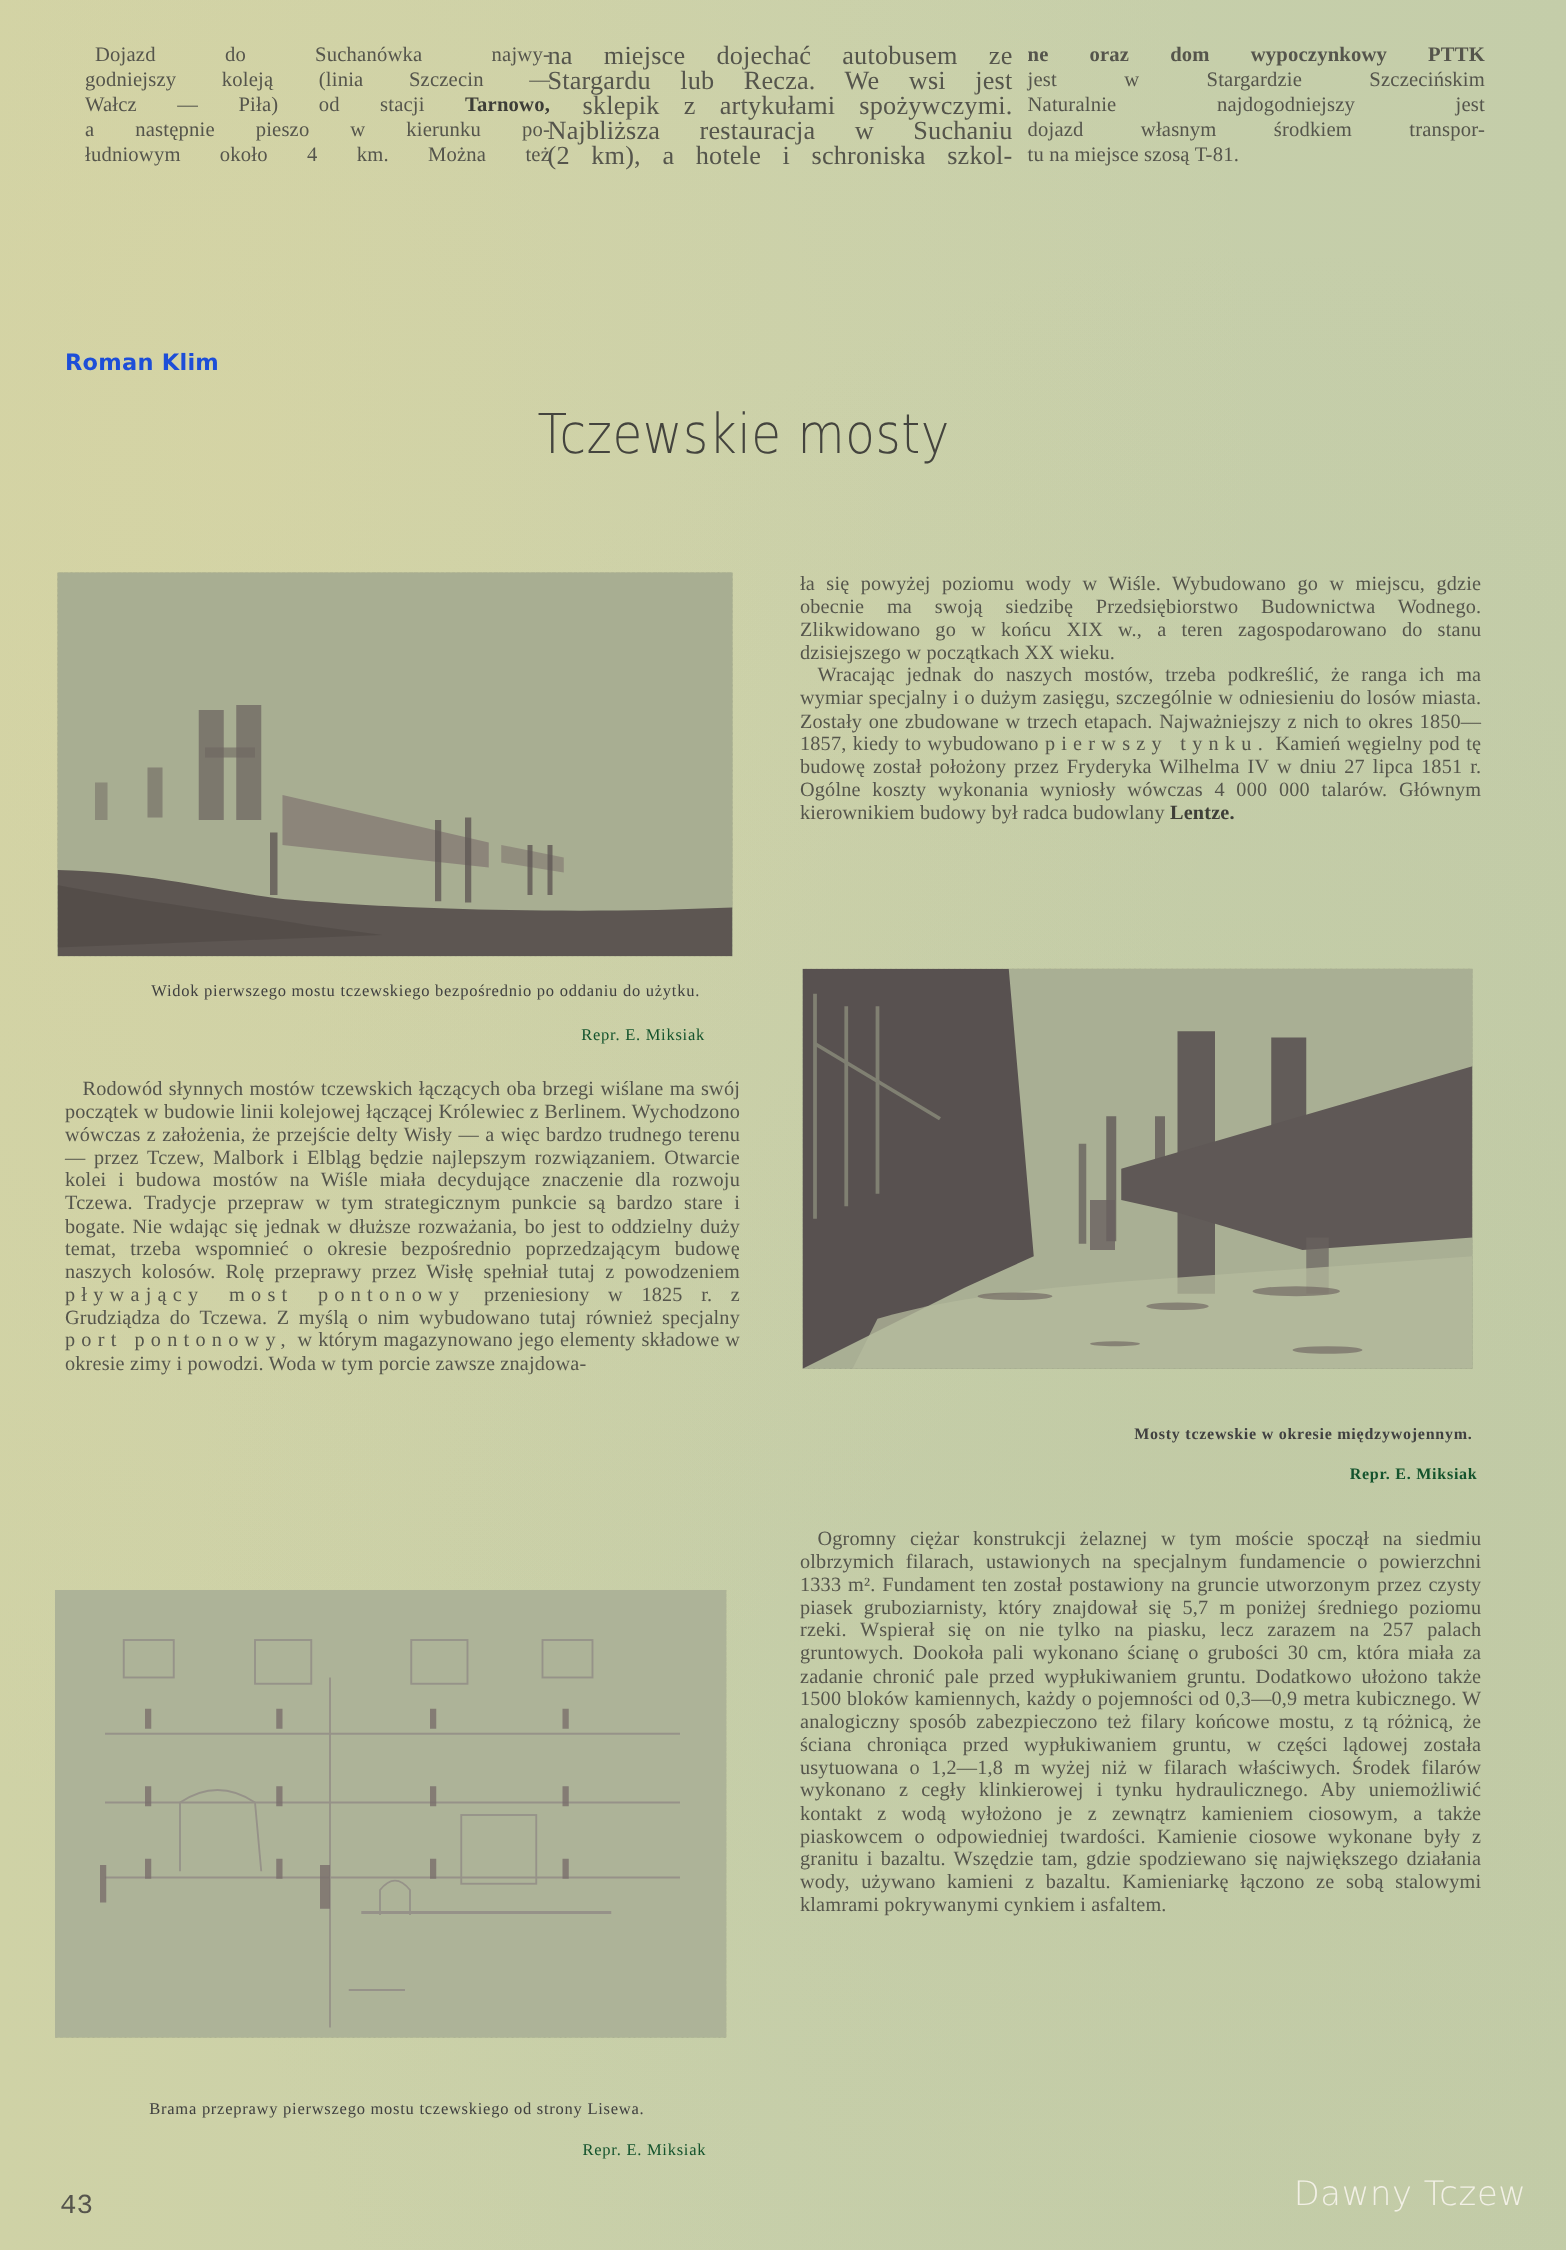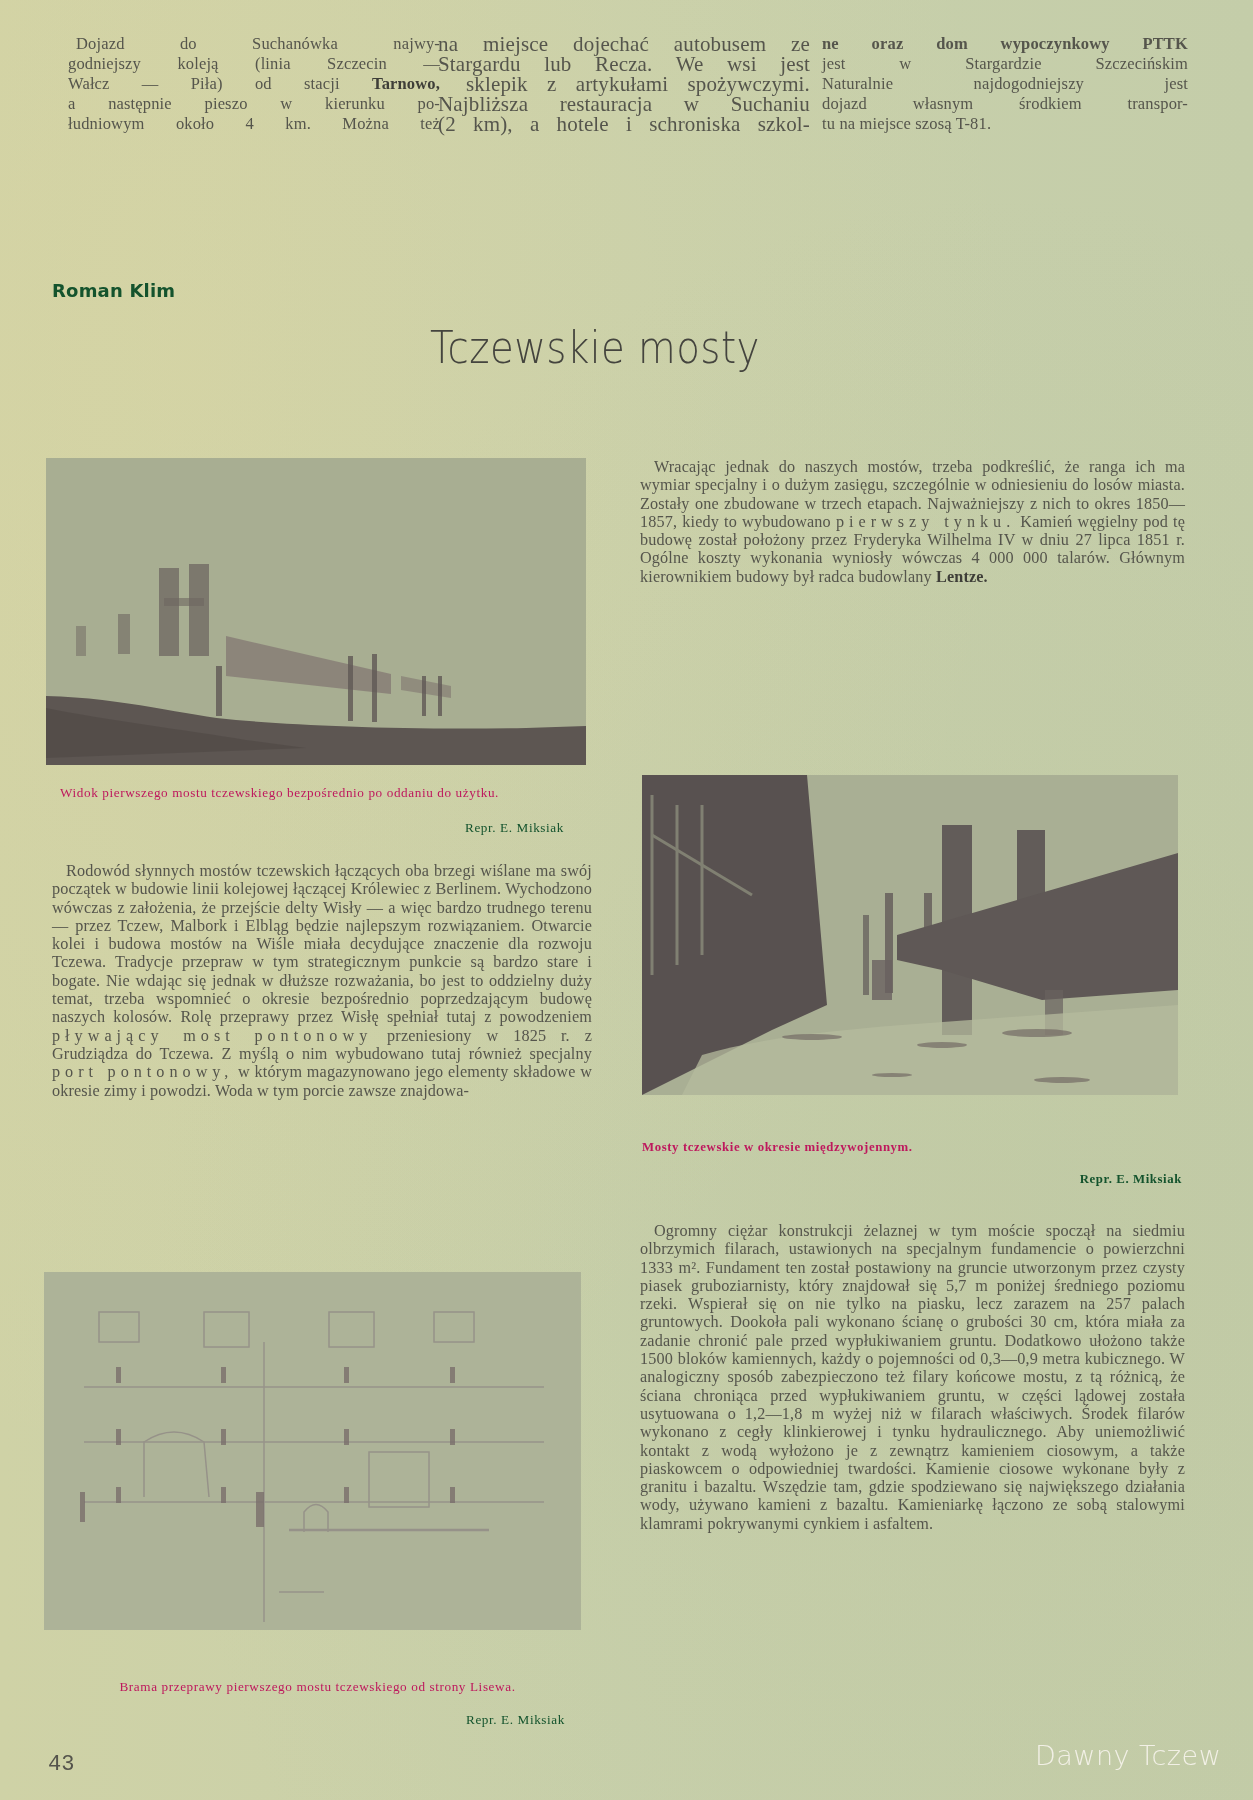"Roman Klim" .author { color: #14532d -> #1d4ed8 }
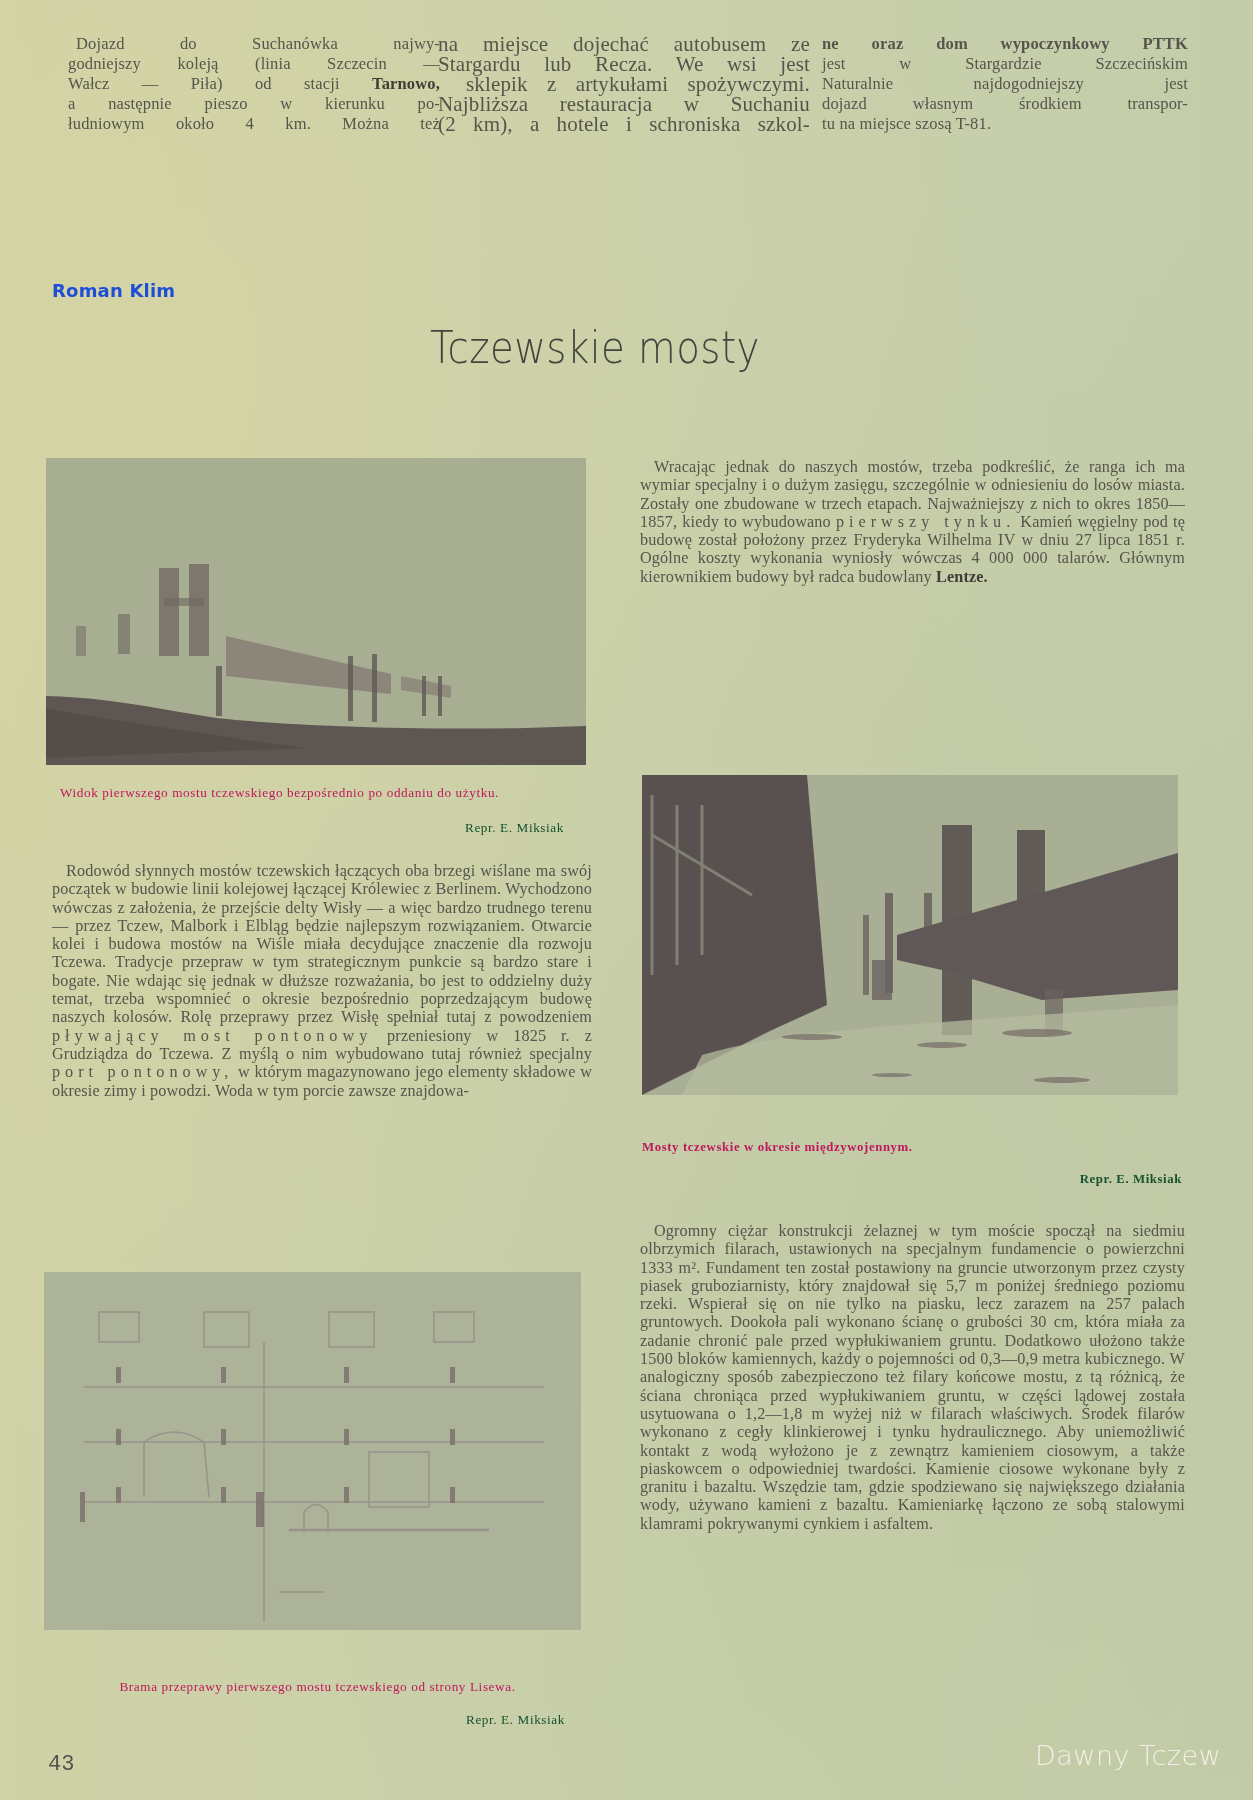"ła się powyżej poziomu wody" p { html: none -> <p>ła się powyżej poziomu wody w Wiśle. Wybudowano go w miejscu, gdzie obecnie ma swoją siedzibę Przedsiębiorstwo Budownictwa Wodnego. Zlikwidowano go w końcu XIX w., a teren zagospodarowano do stanu dzisiejszego w początkach XX wieku.</p> }
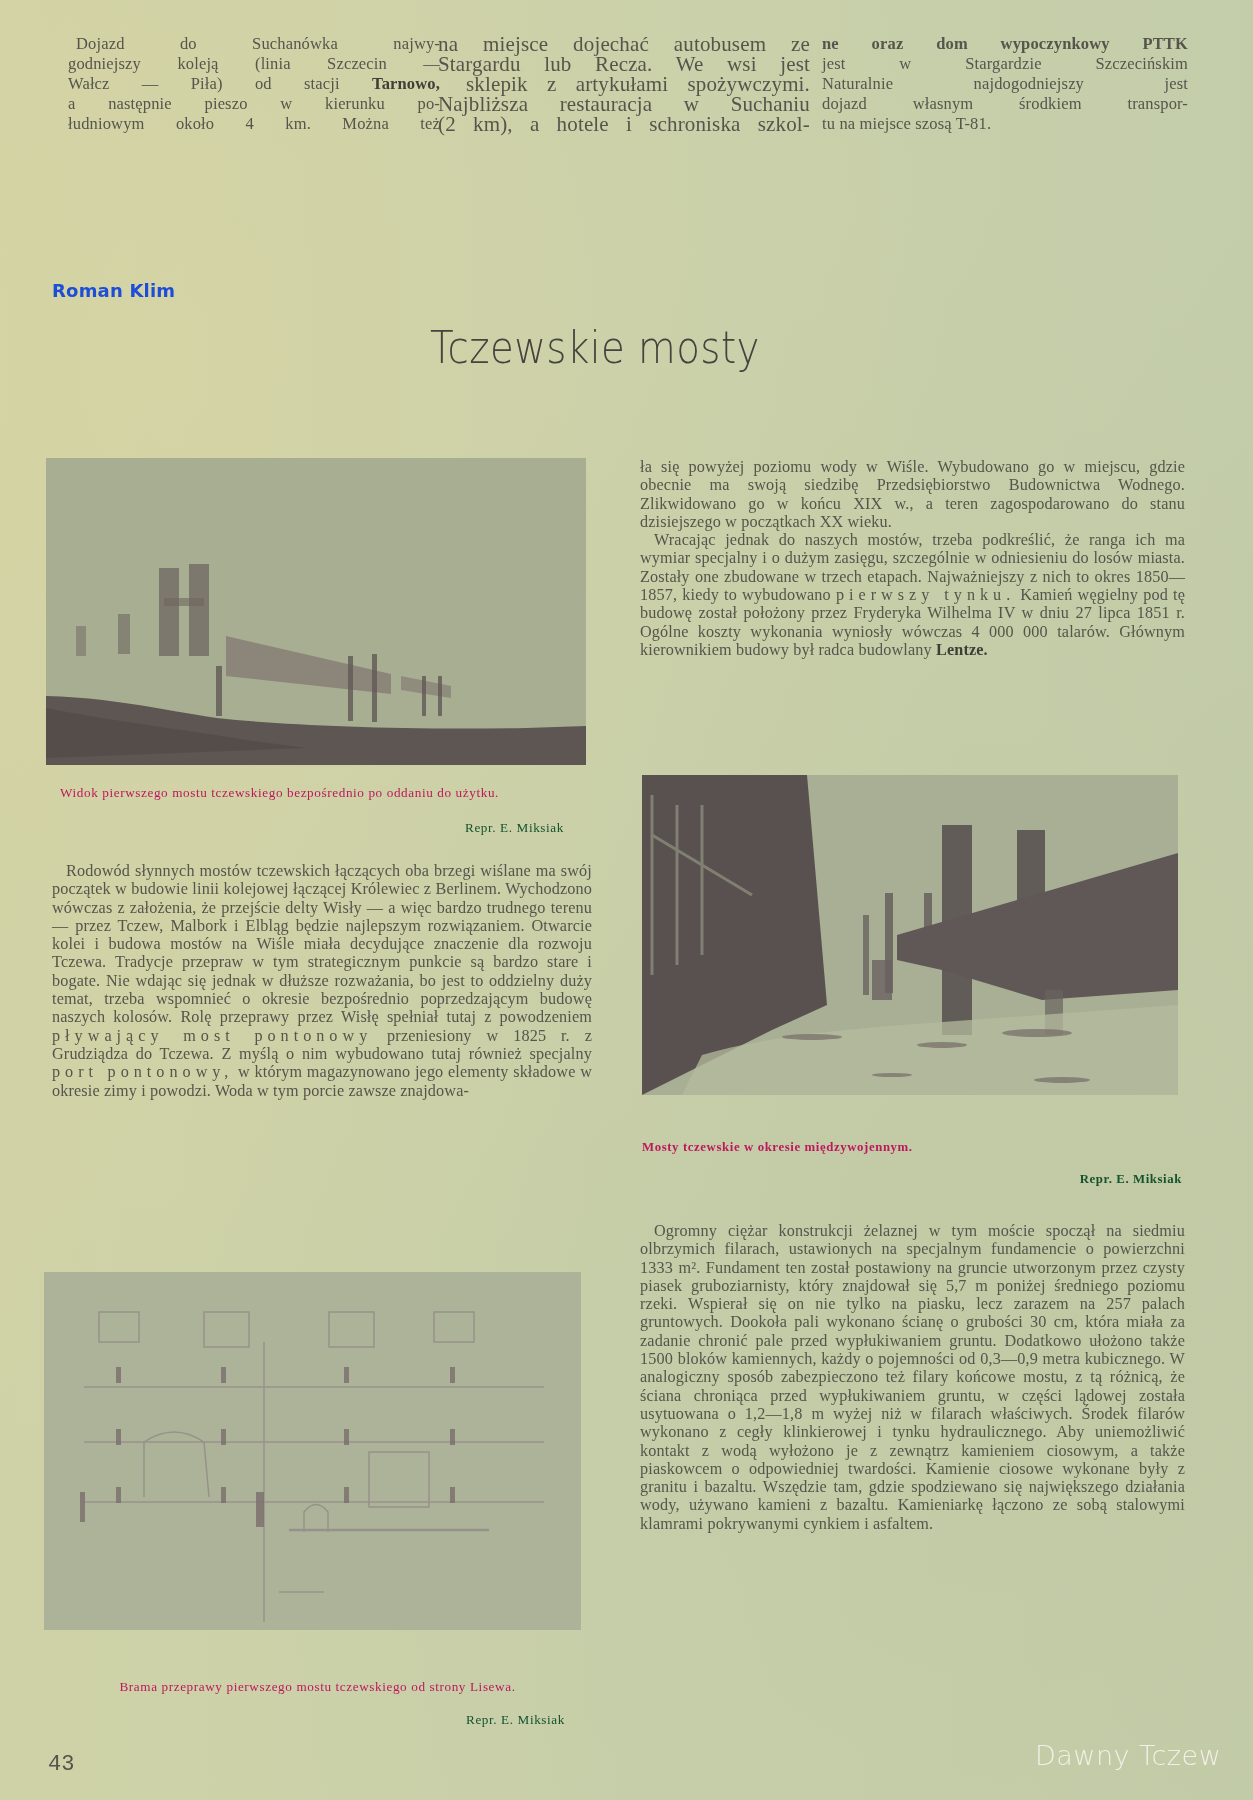"Widok pierwszego mostu tczewskiego" .caption { color: #be185d -> #404040; text-align: left -> right }
